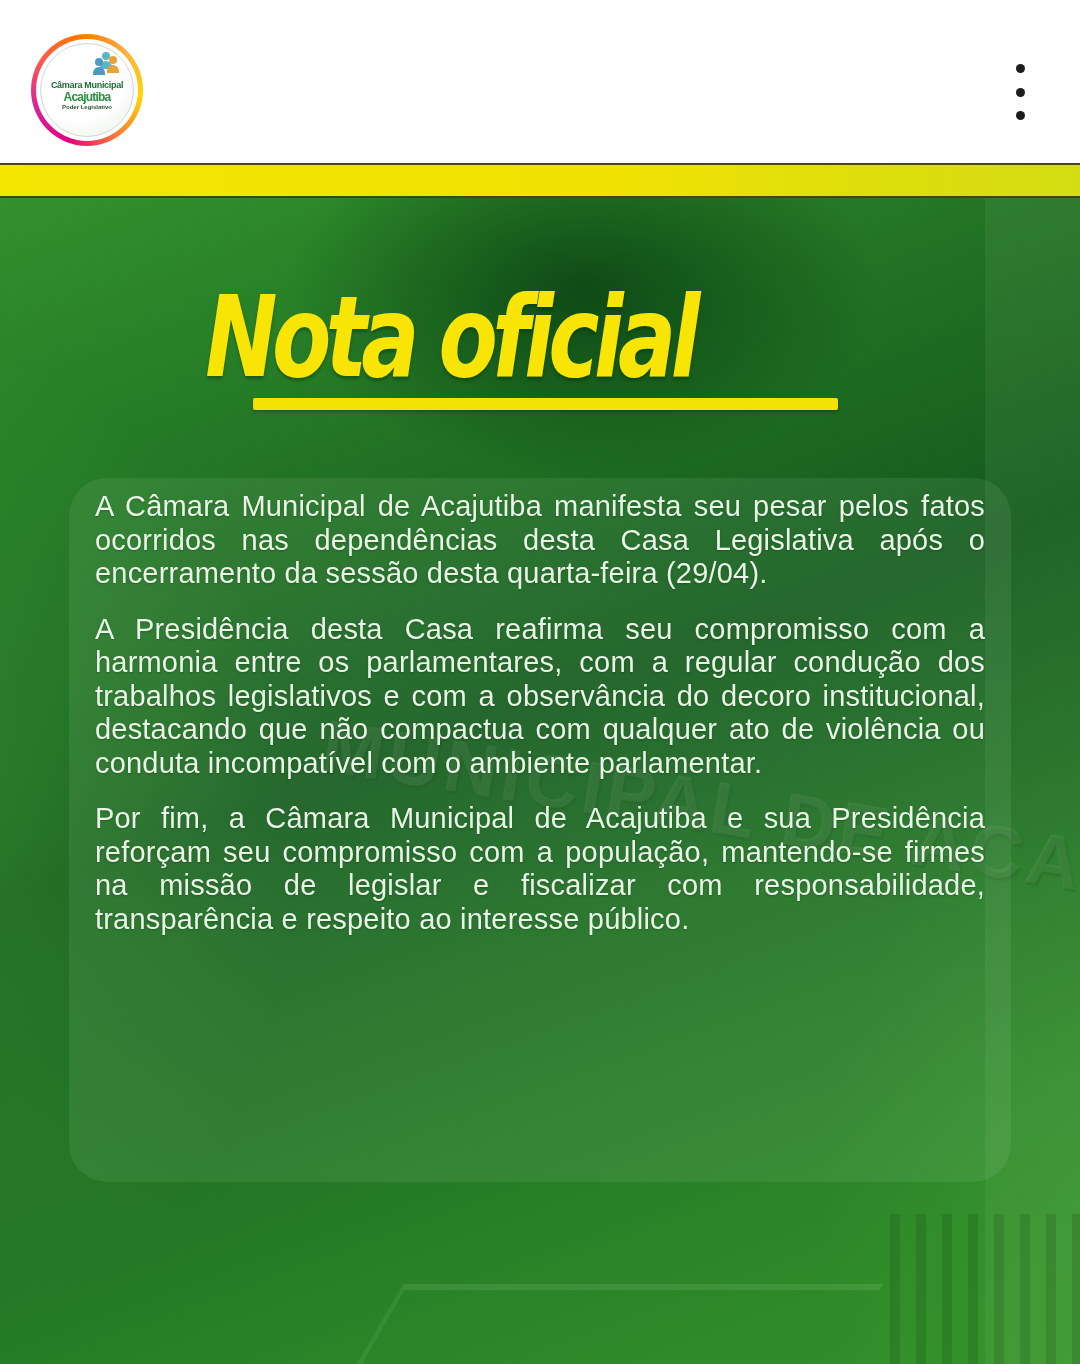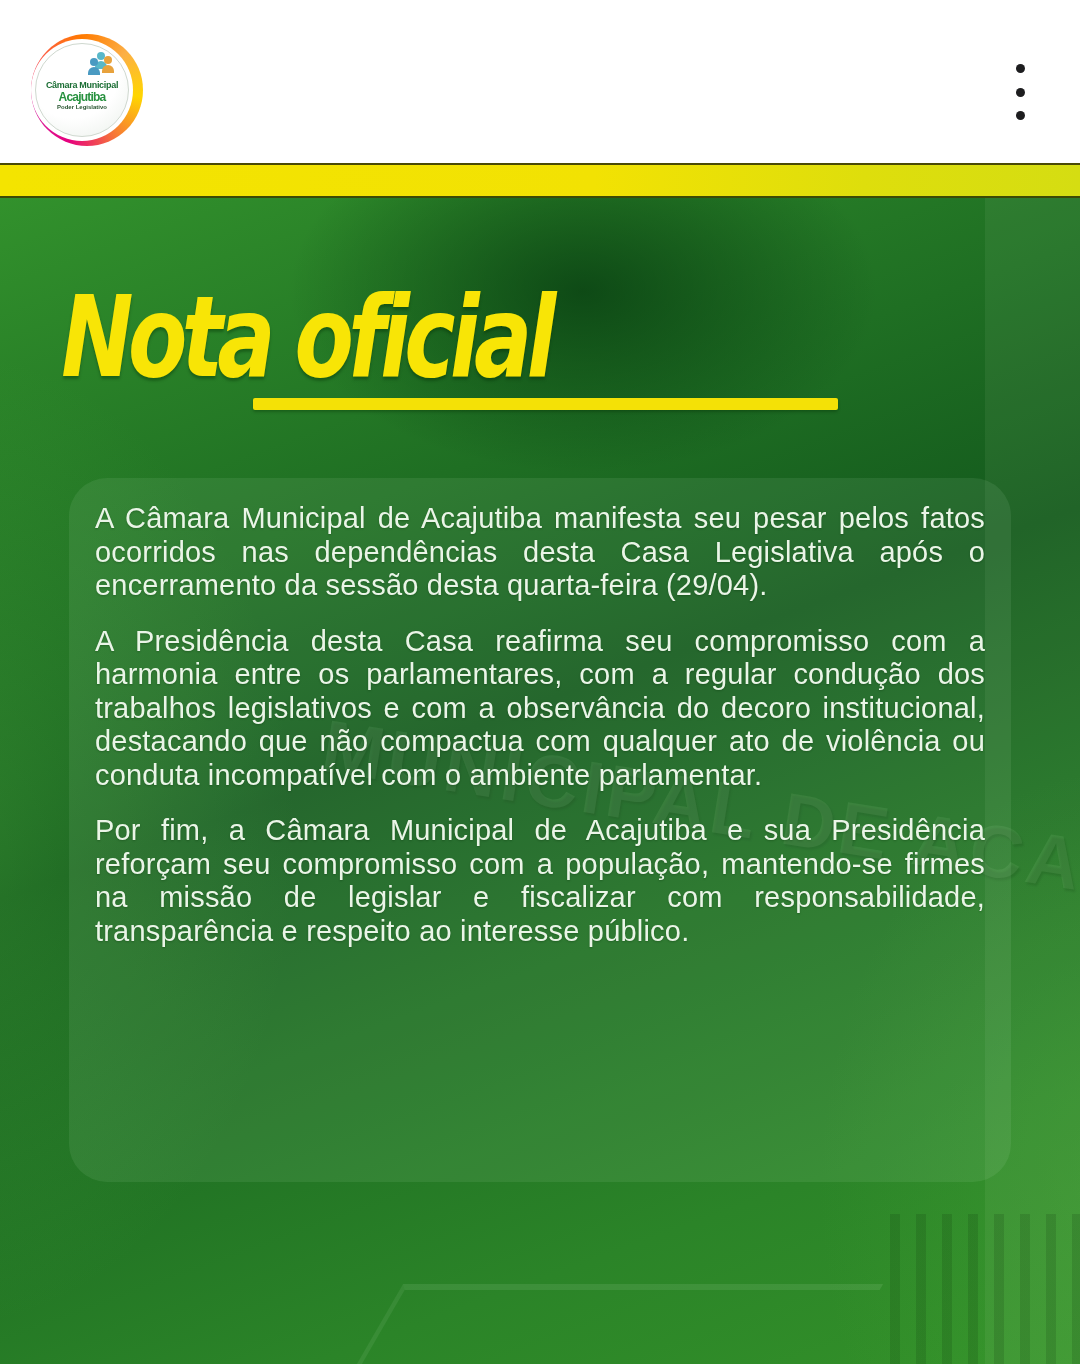"Câmara Municipal" .avatar-ring { justify-content: flex-start -> center }
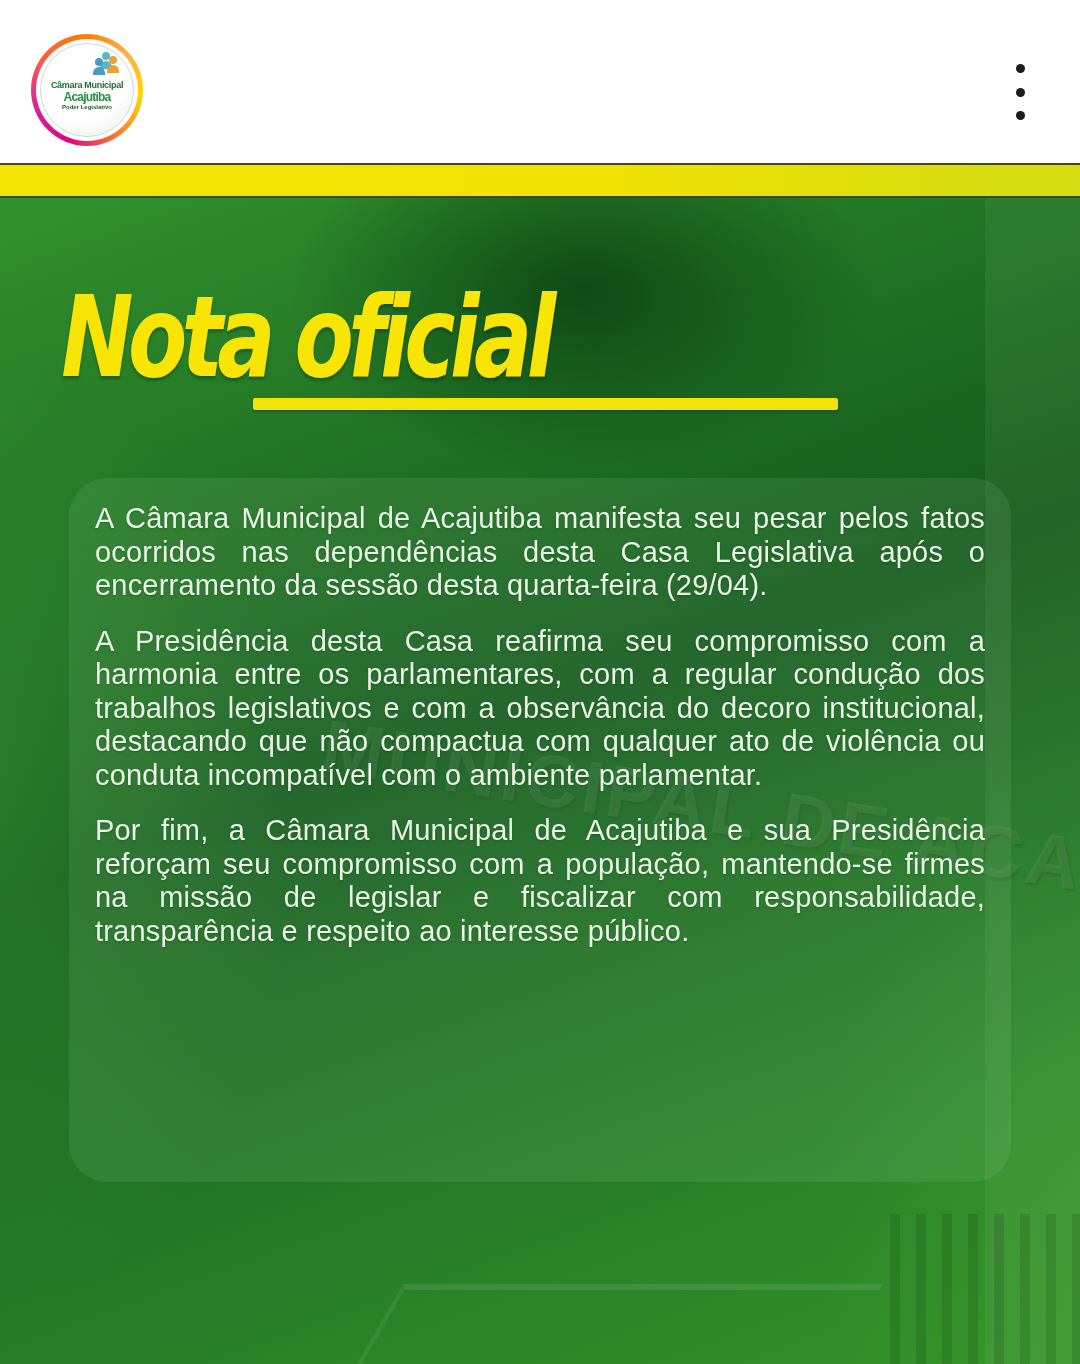"Nota oficial" .title-wrap { text-align: none -> center }
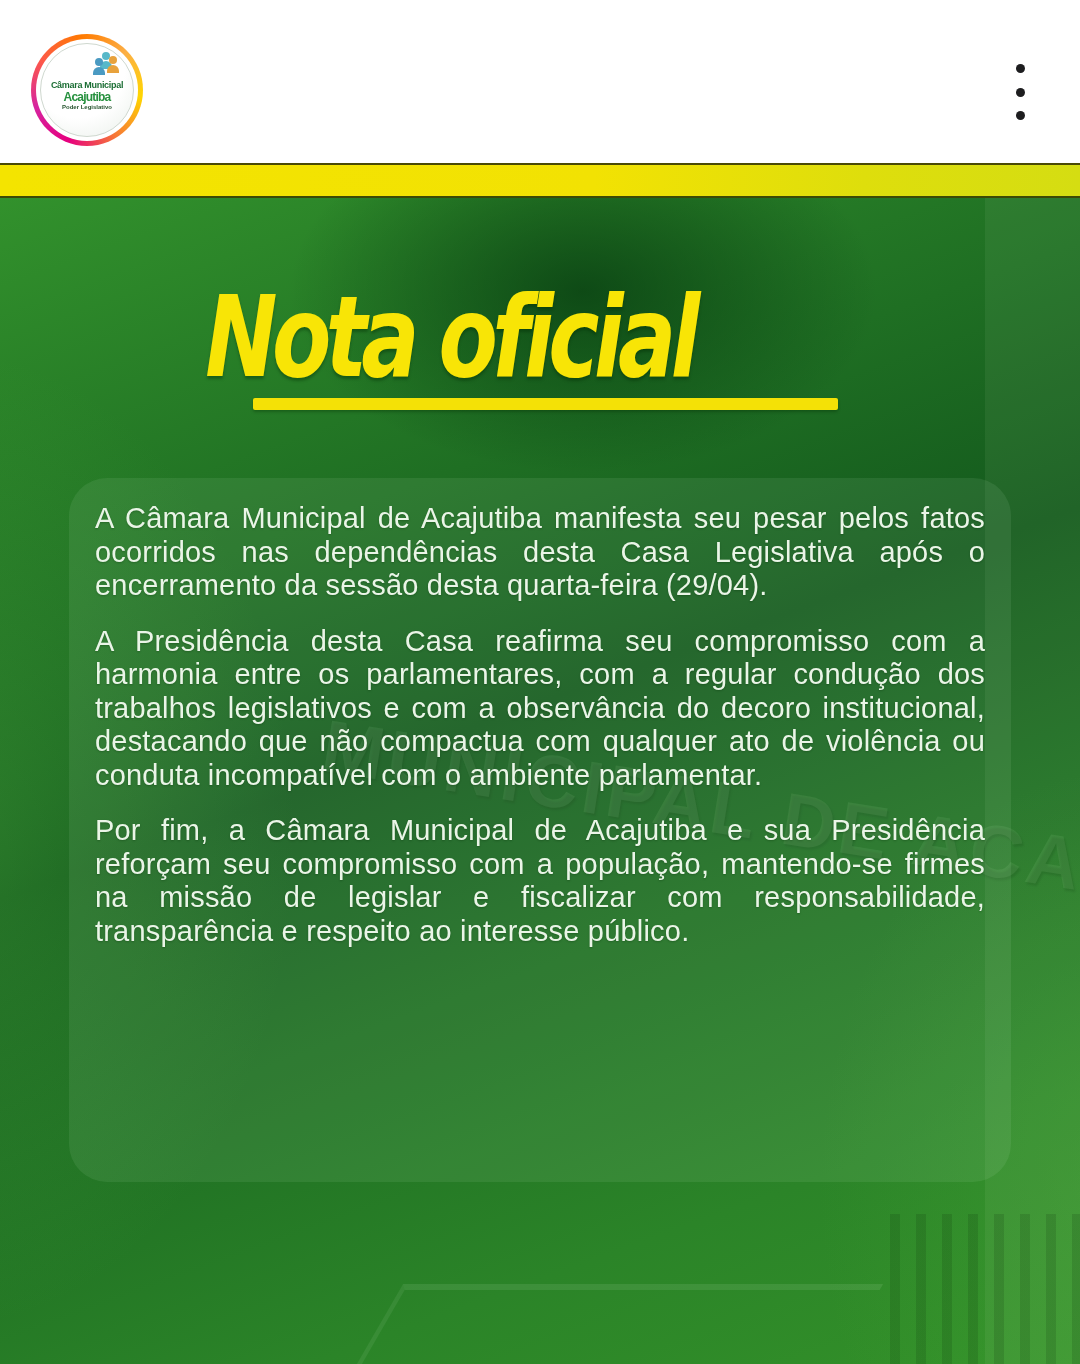"A Câmara Municipal de Acajutiba" .text-panel { padding: 24px 26px 0 26px -> 12px 26px 0 26px }
